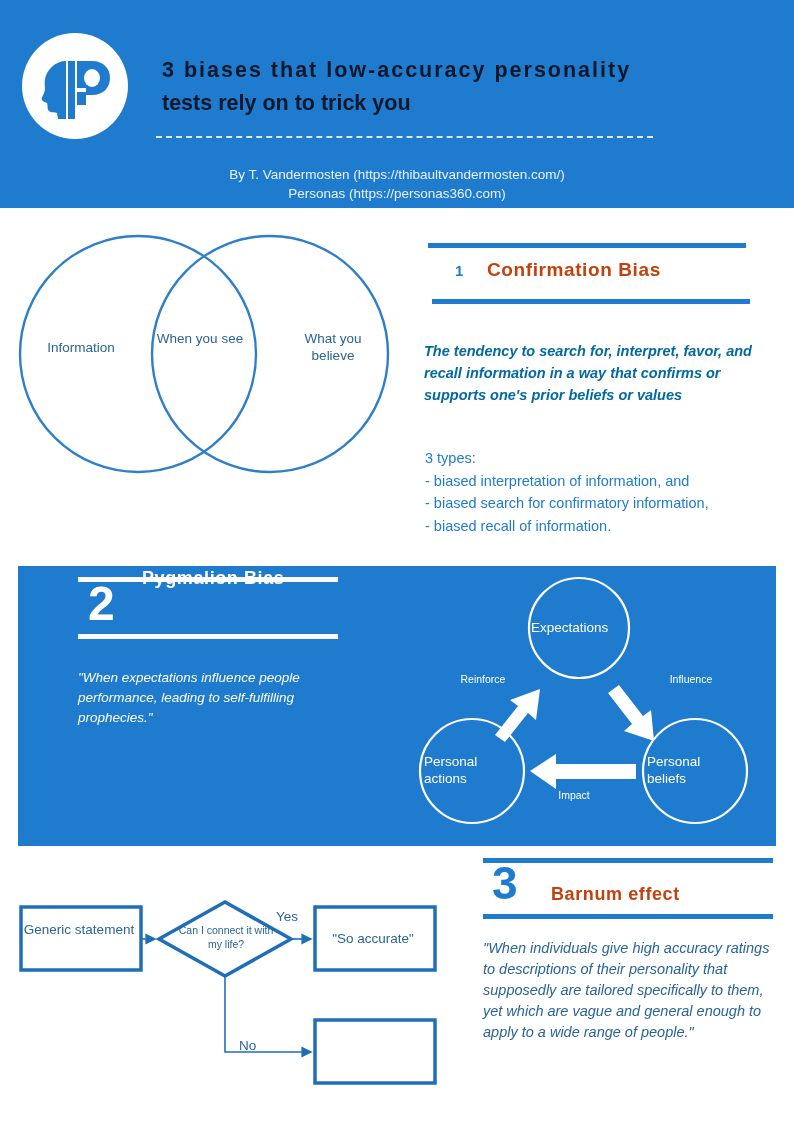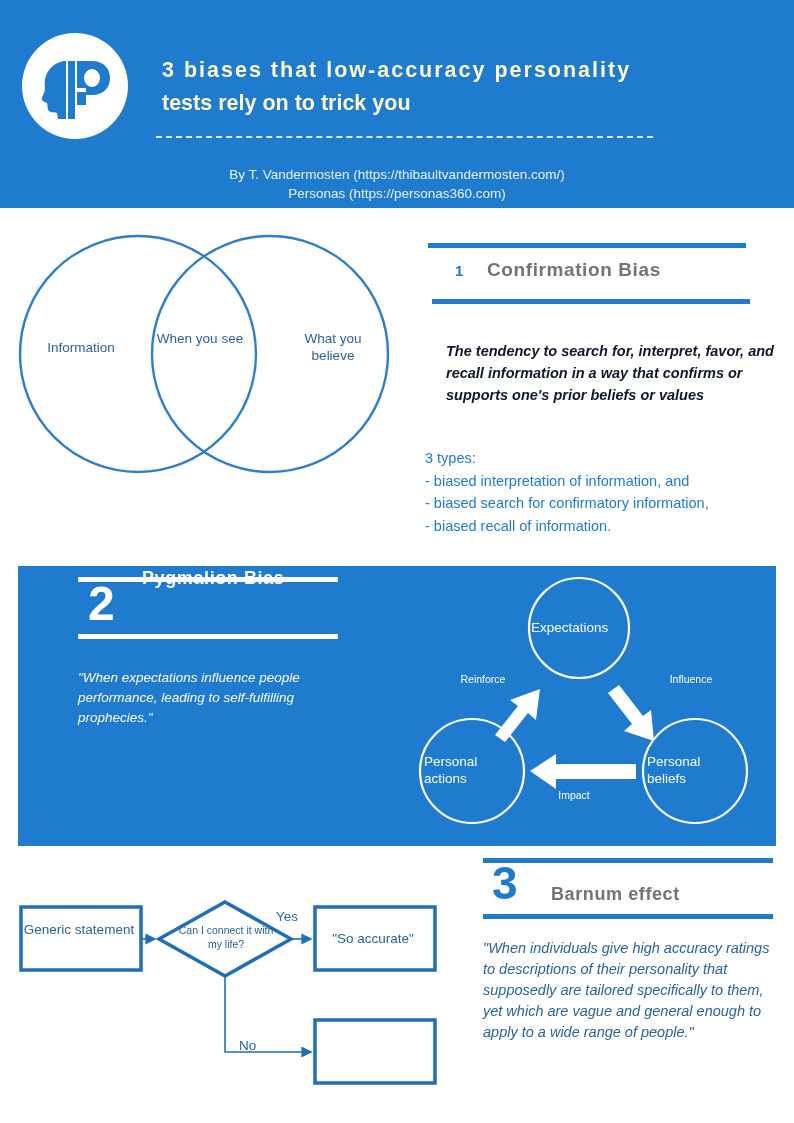"3 biases that low-accuracy personality" #header-title { color: #fef9c3 -> #0f172a }
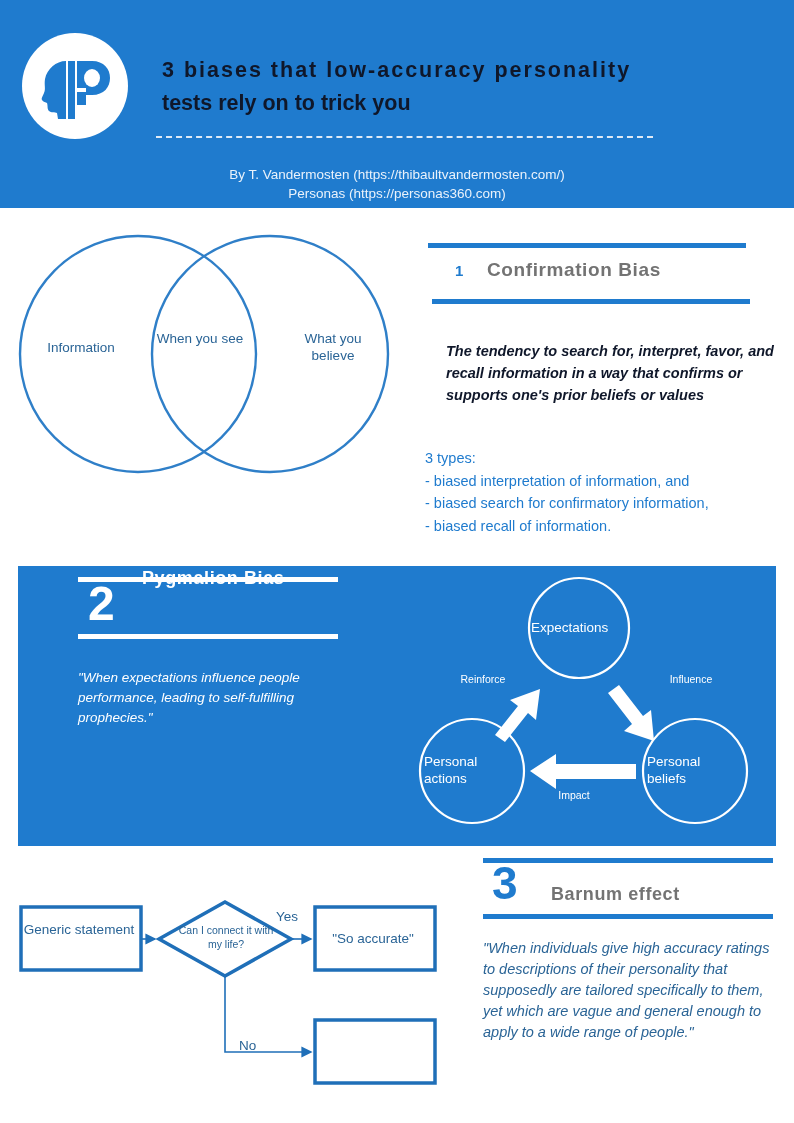"Confirmation Bias" .sec-title { color: #737373 -> #c2410c }
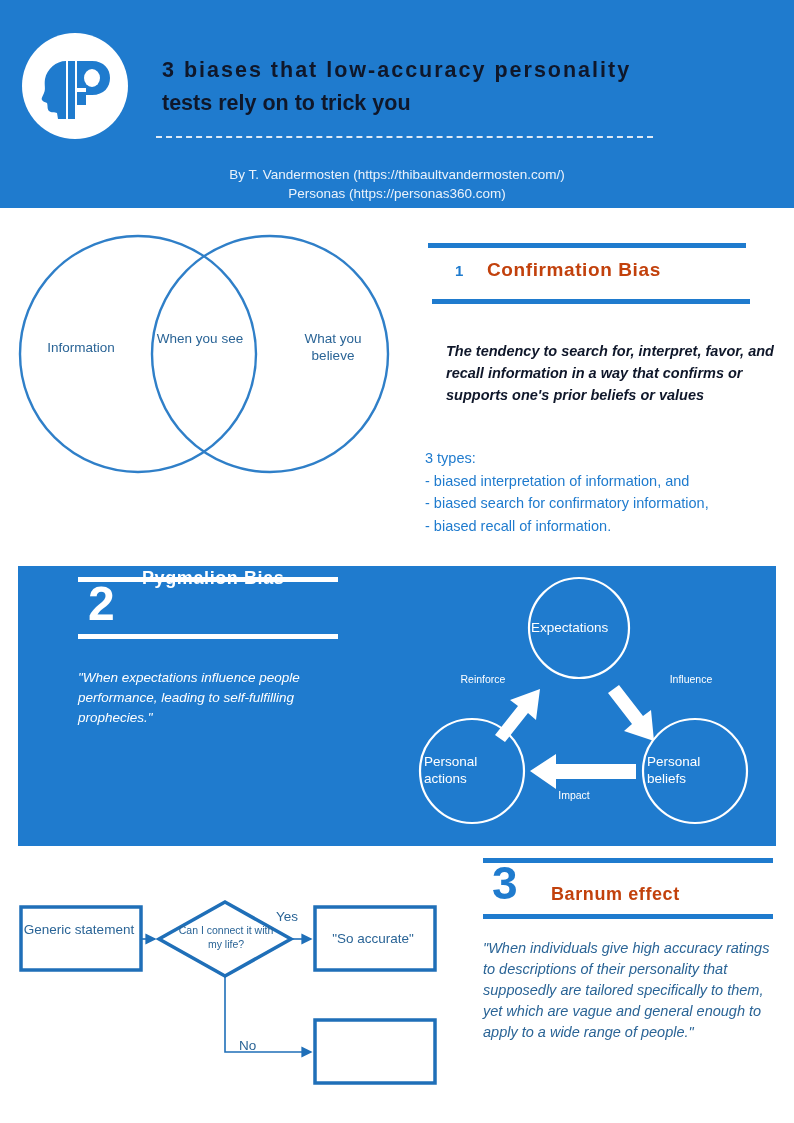"The tendency to search for," #s1-desc { color: #0f172a -> #0369a1; left: 446px -> 424px }
